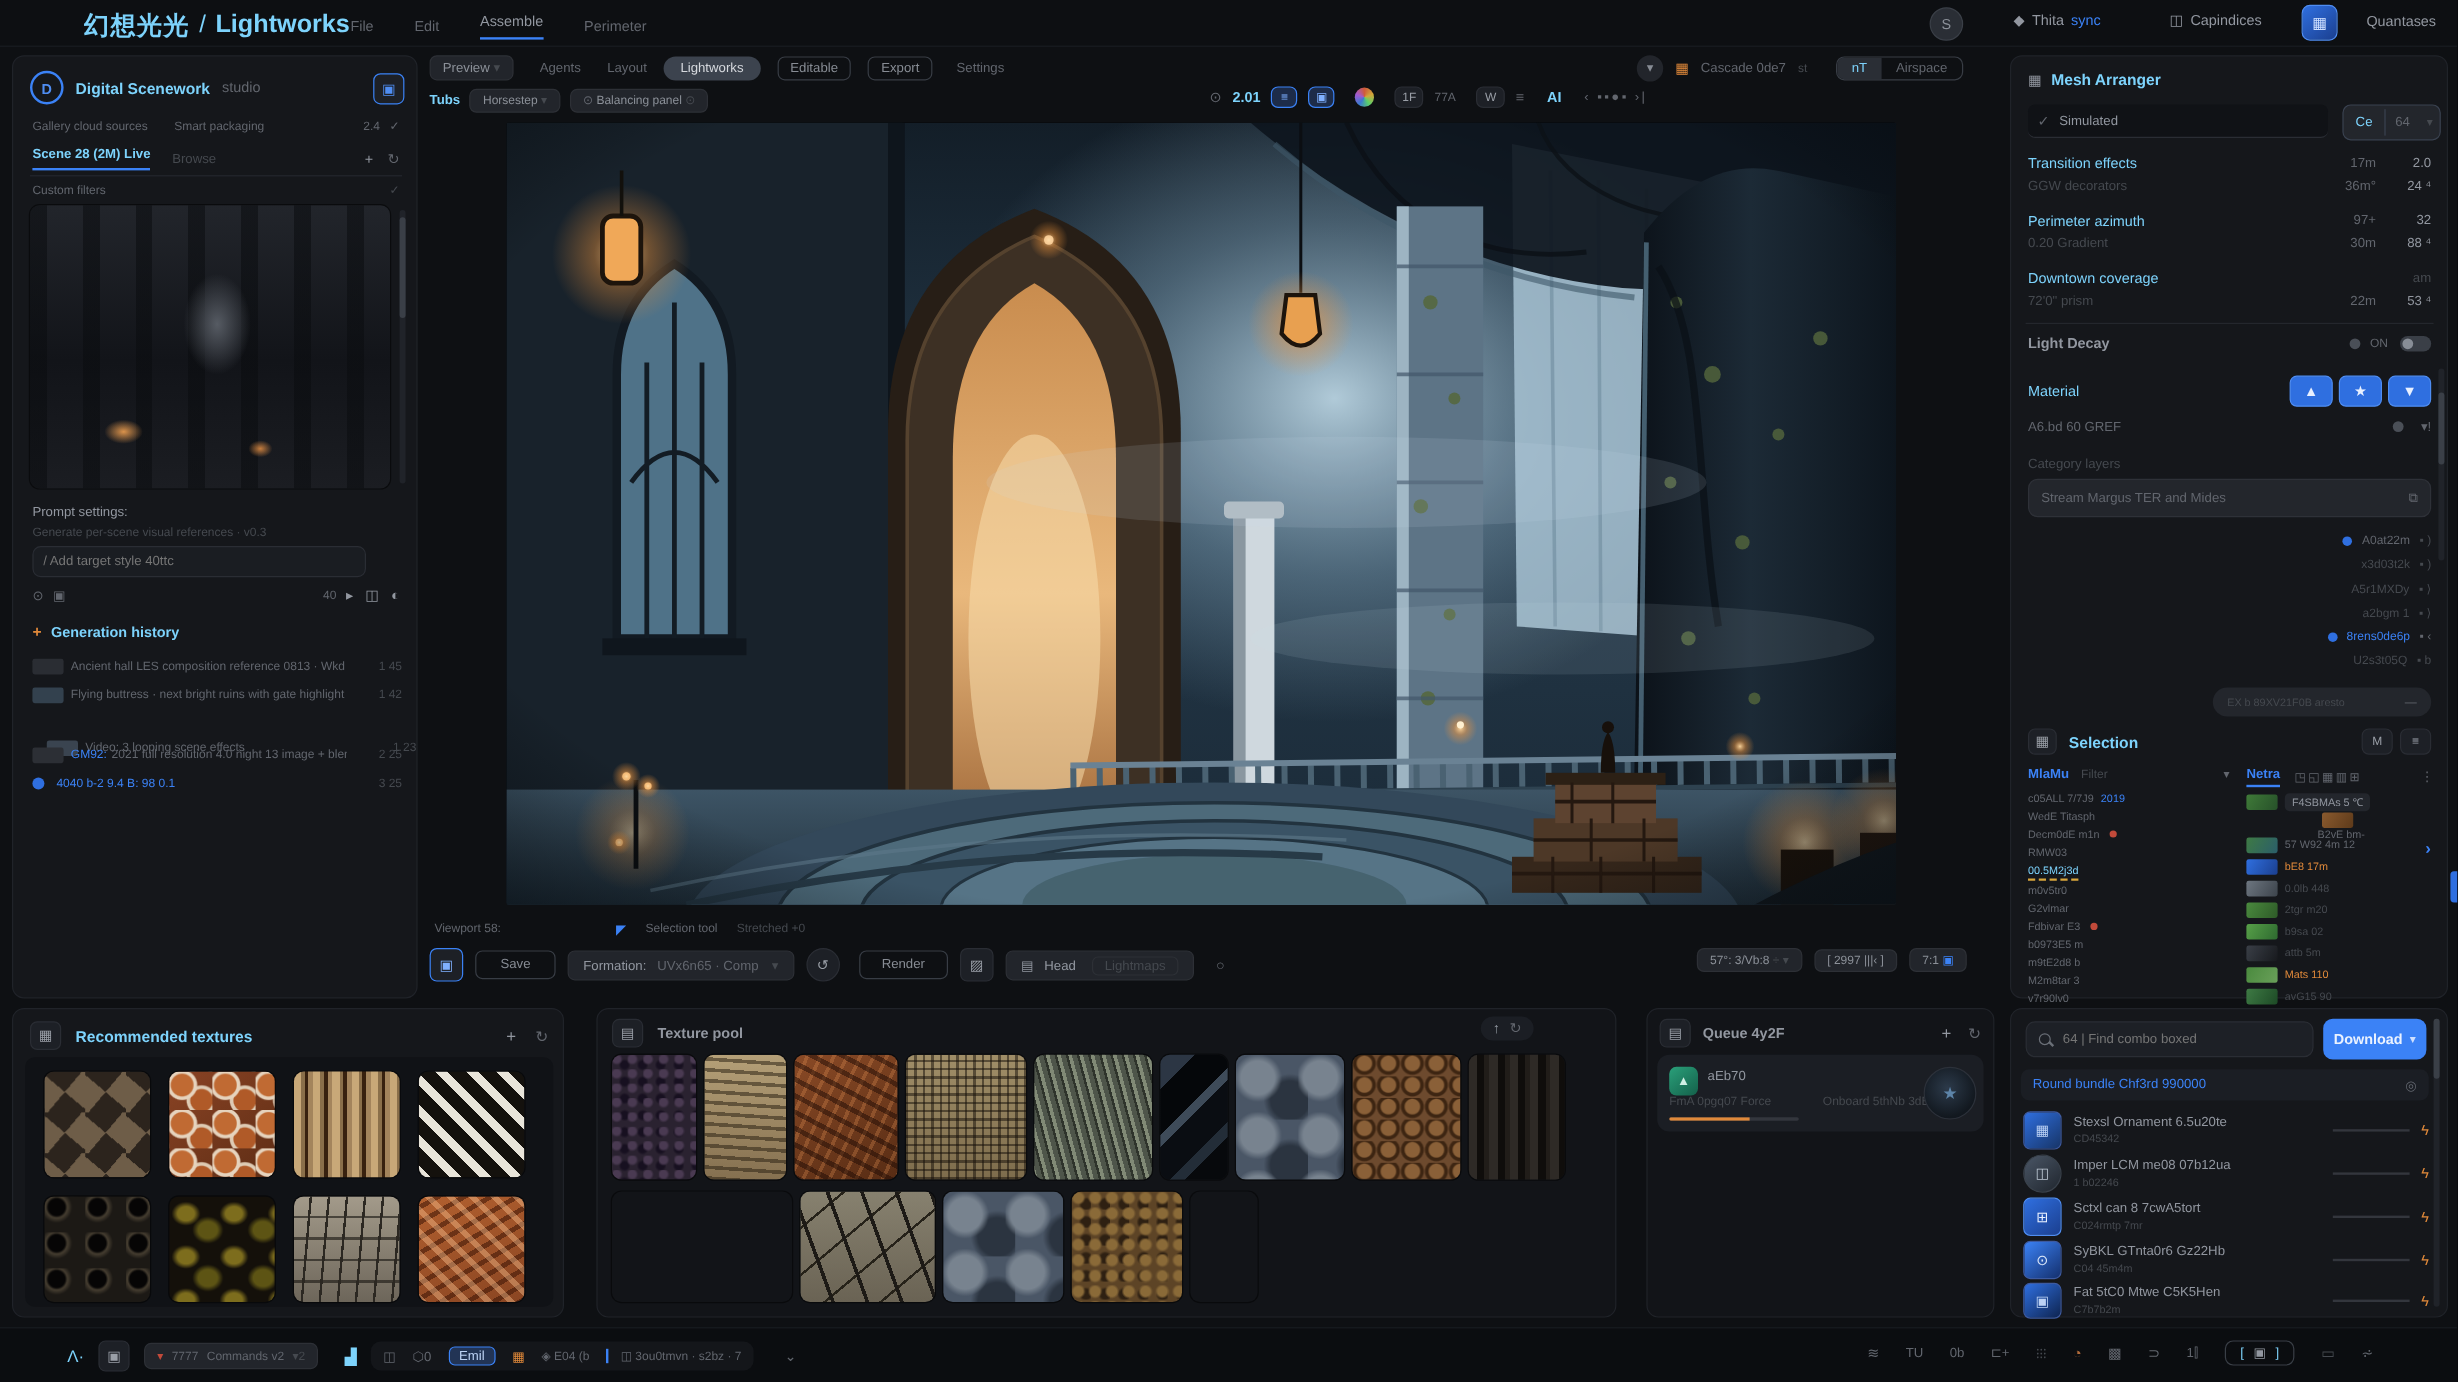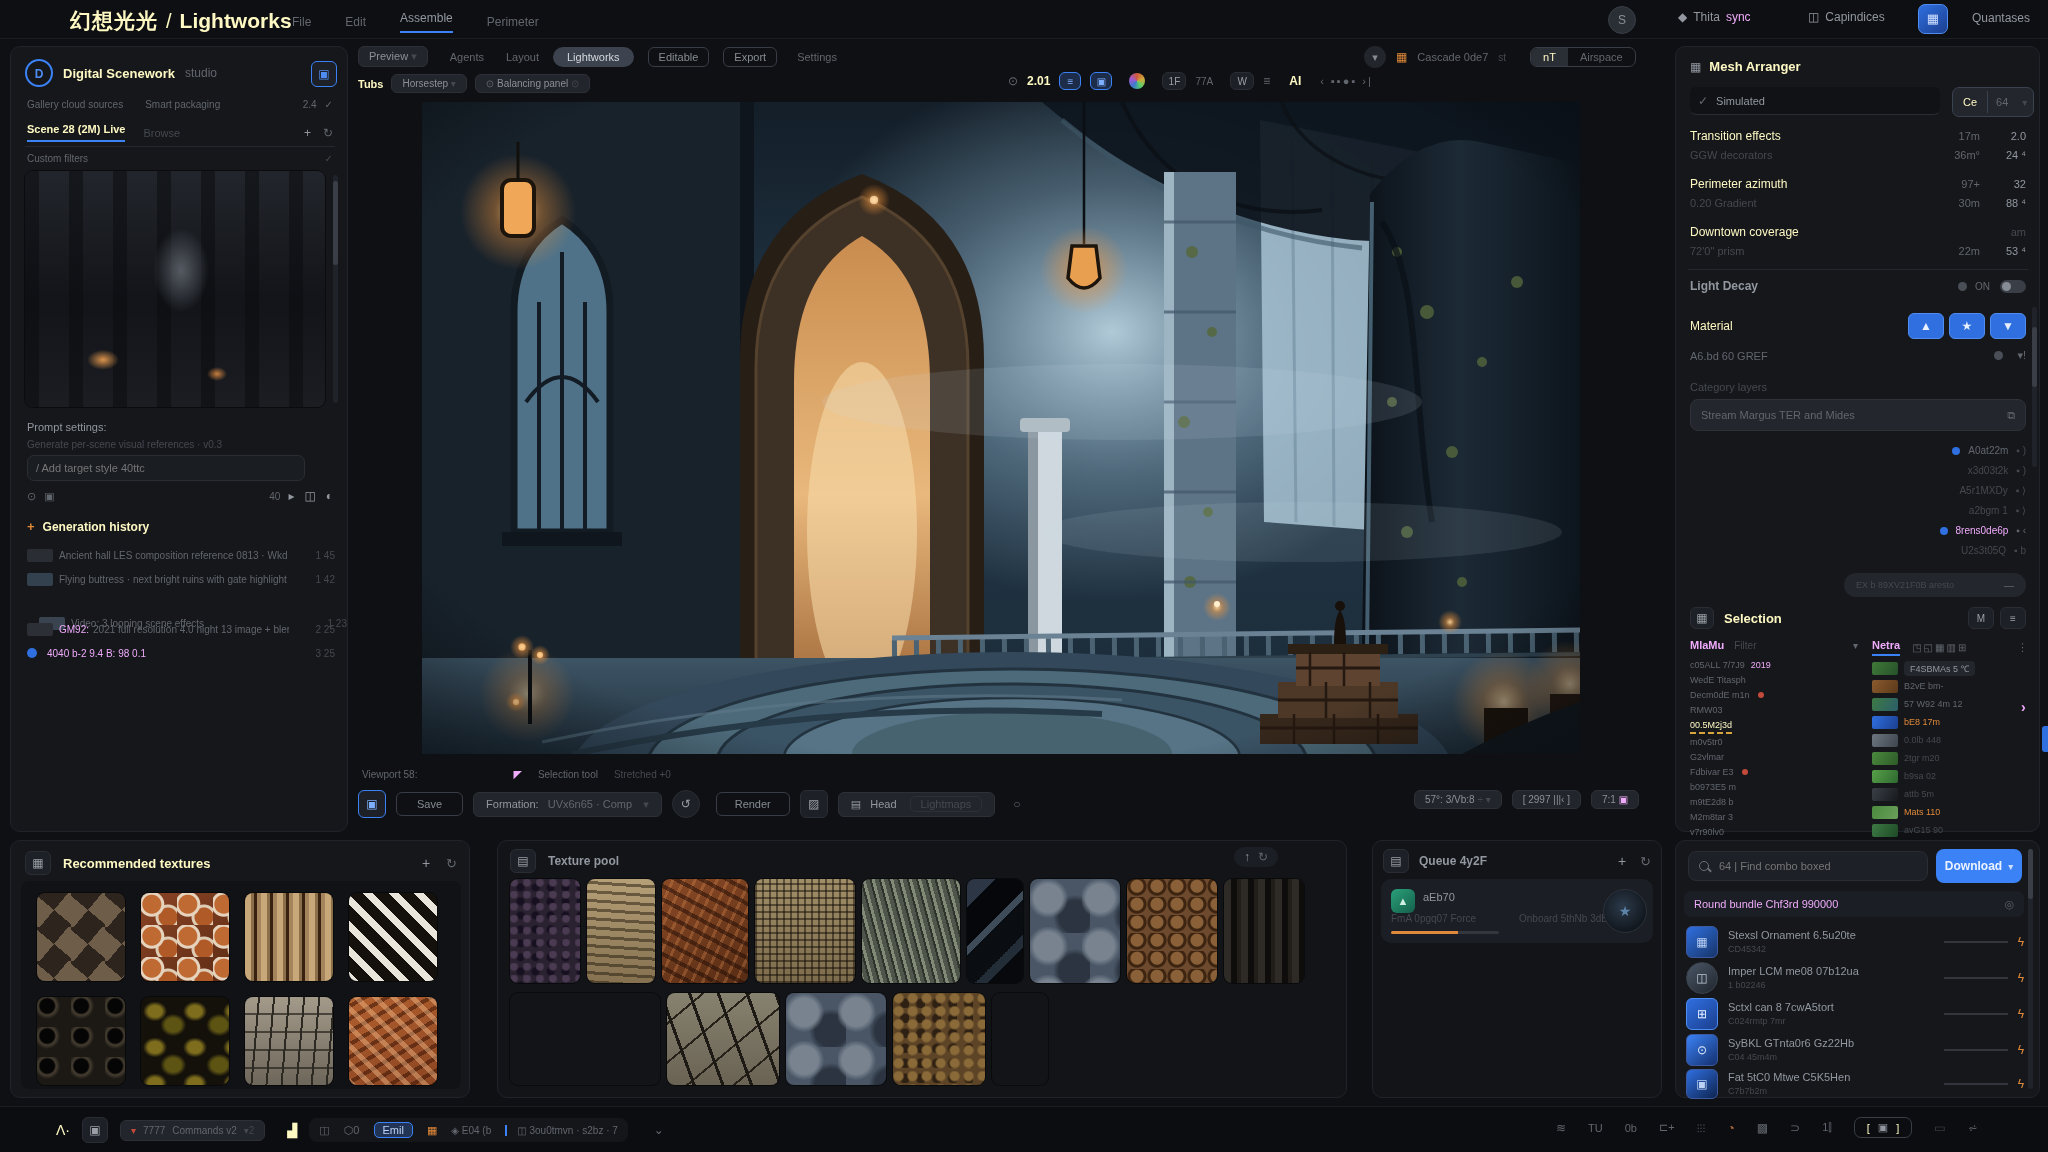"幻想光光" .tb { color: #fef9c3 -> #7dd3fc }
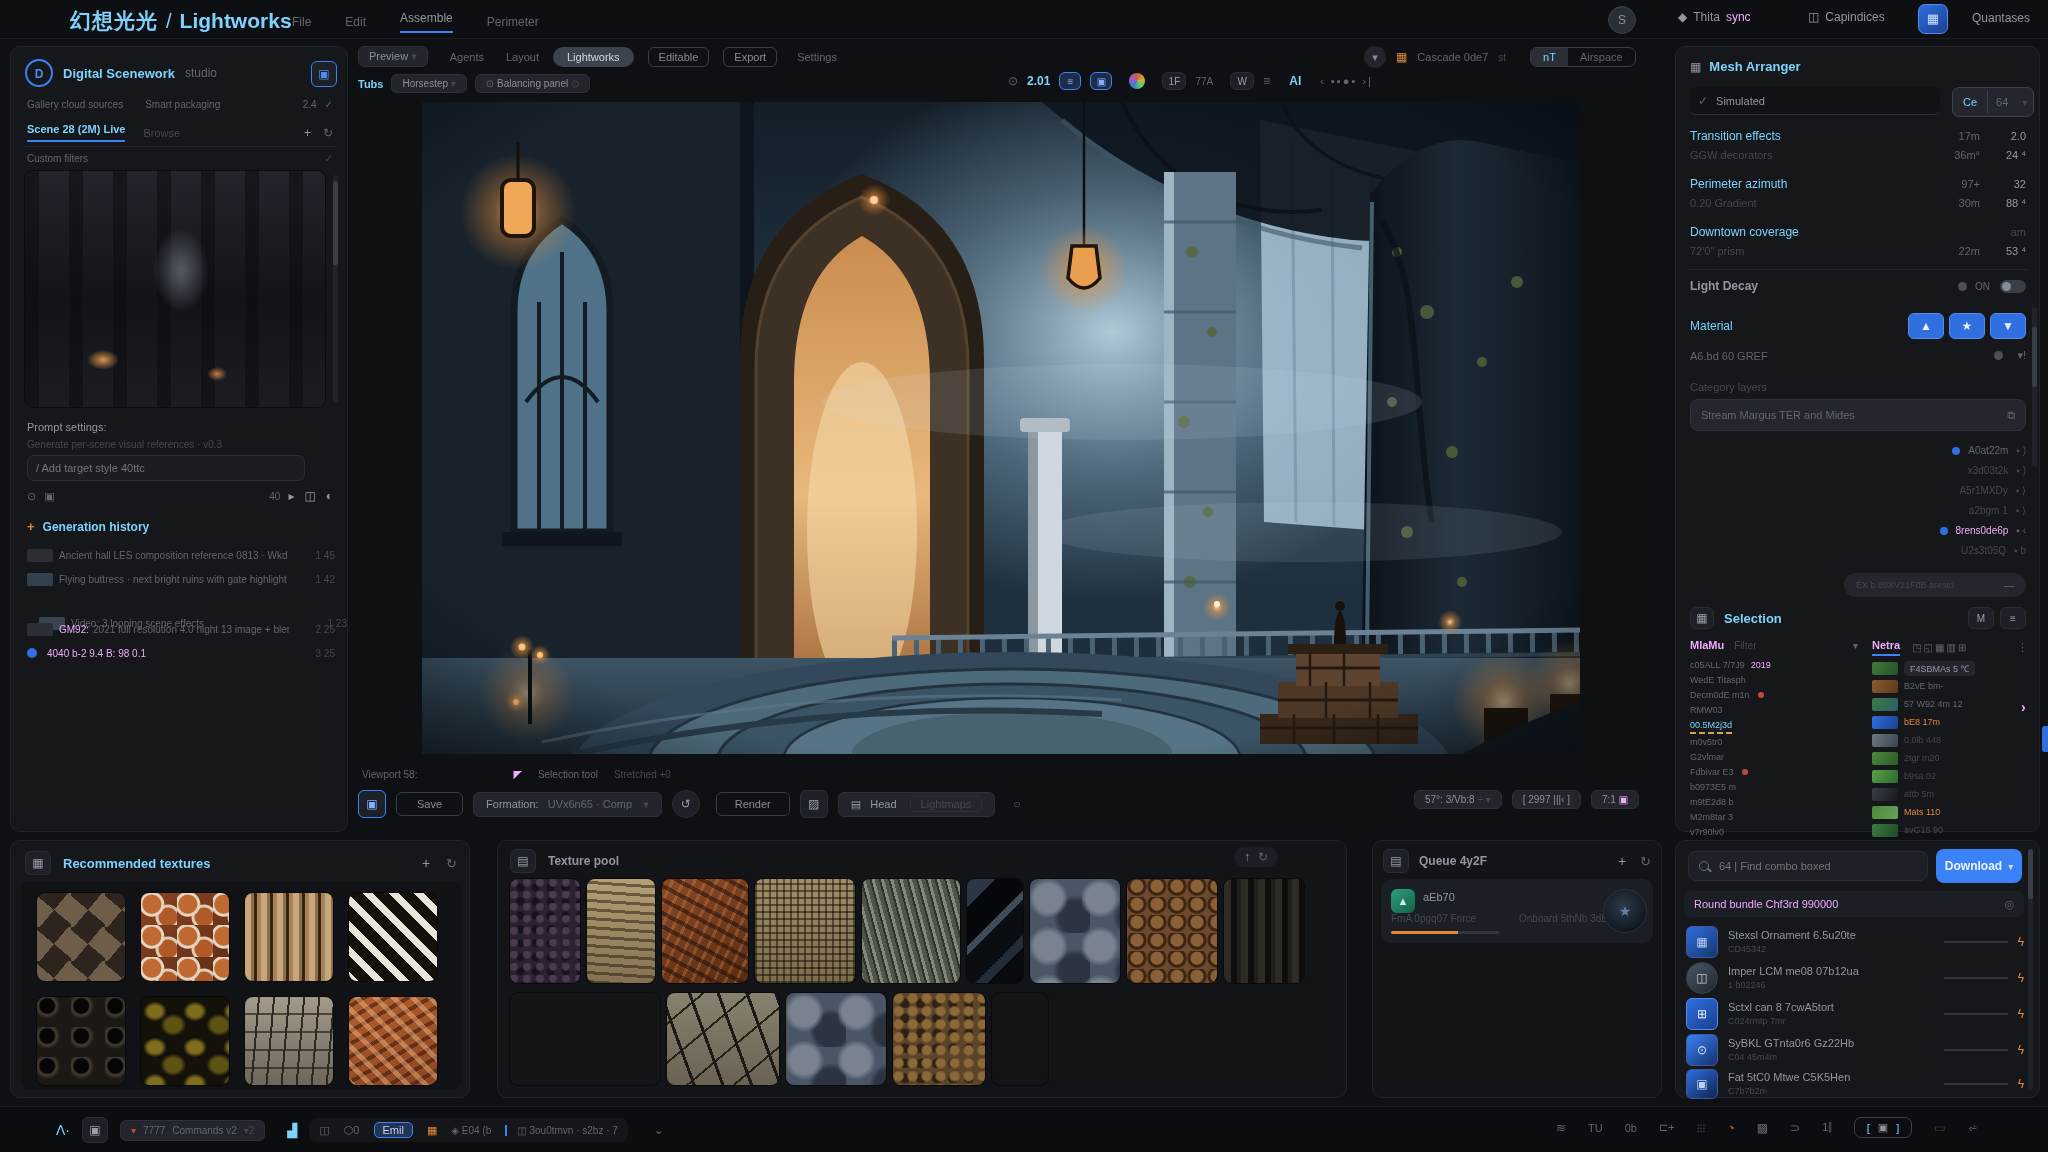"sync" .blue { color: #f0abfc -> #3b82f6 }
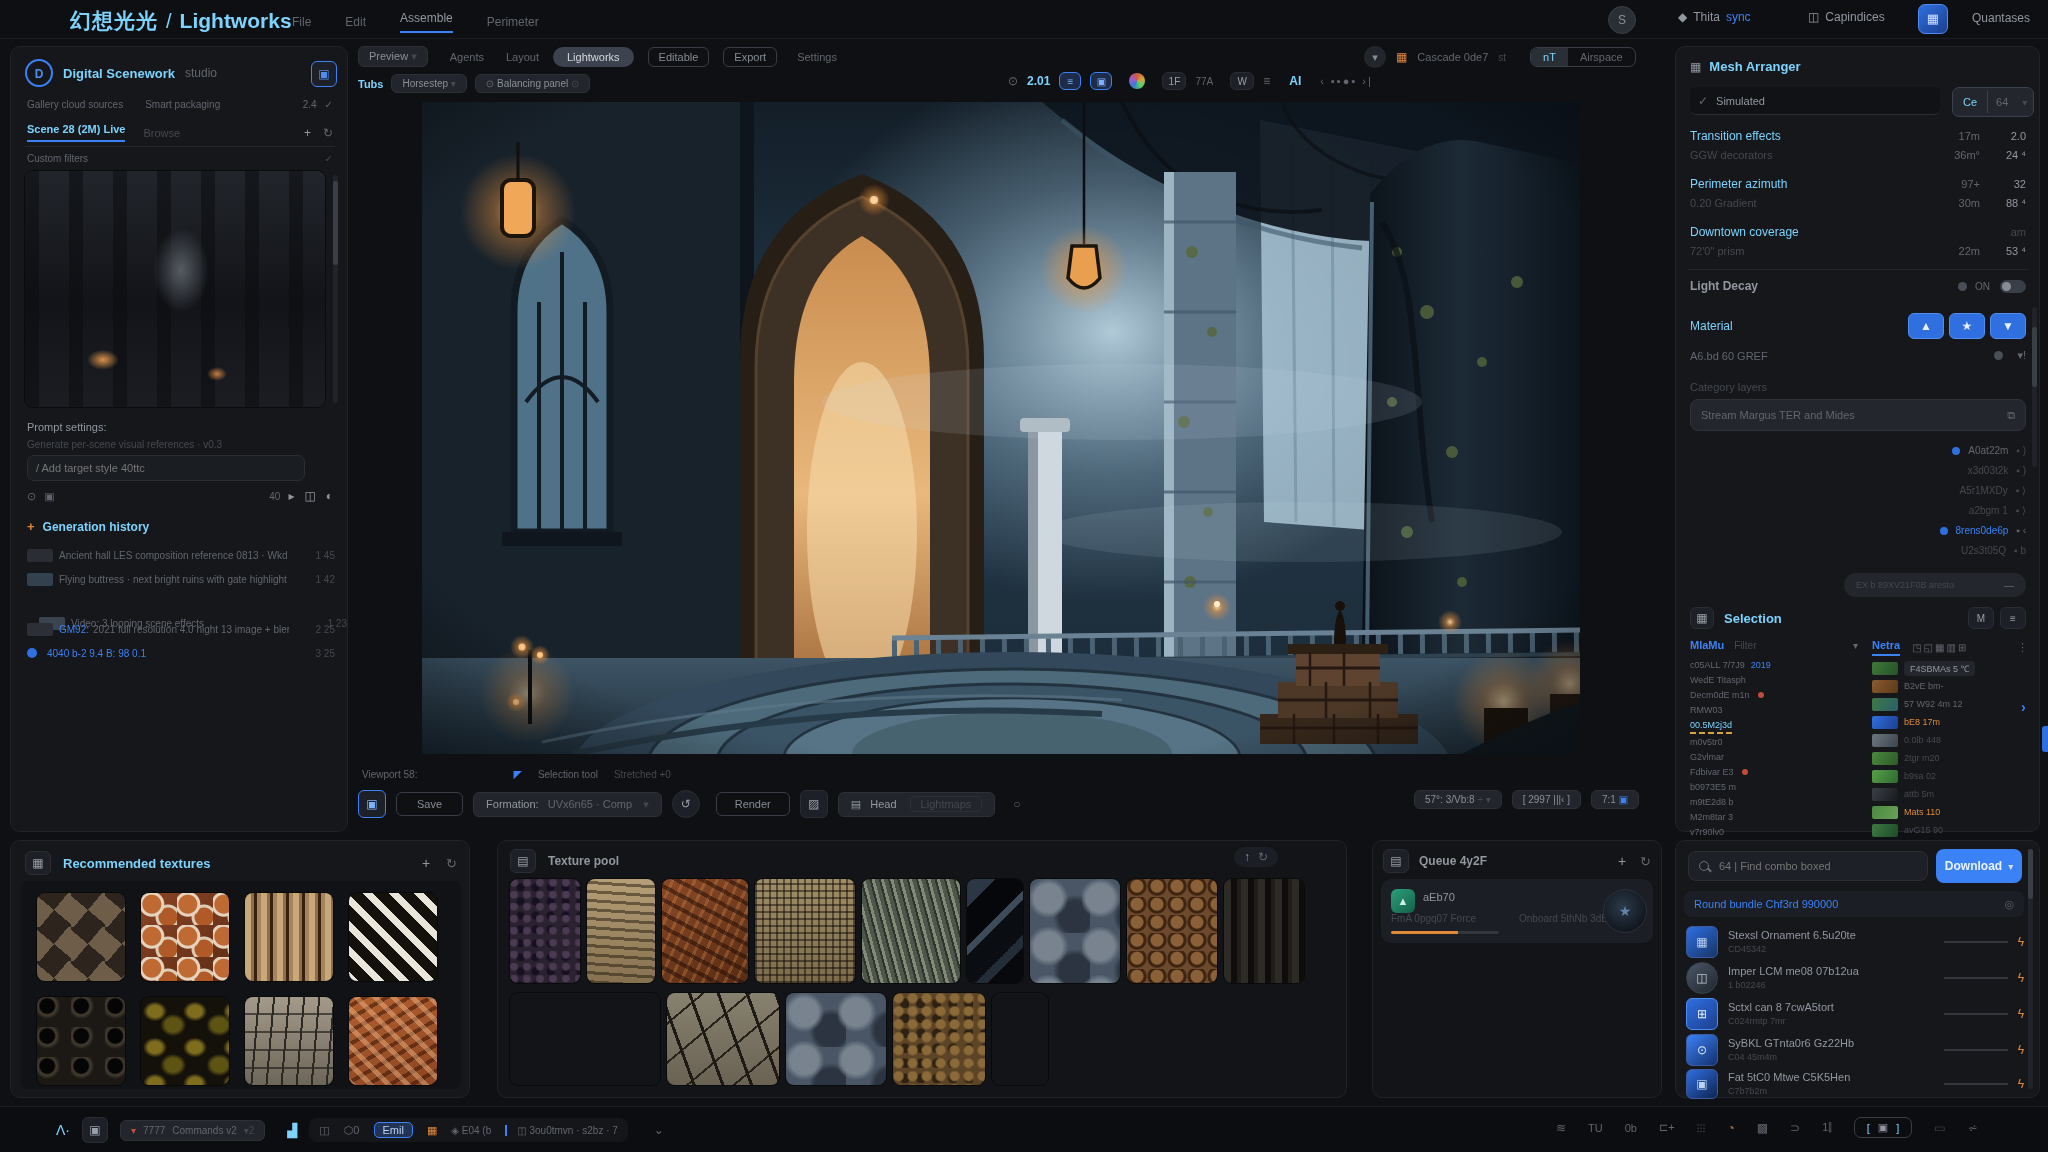"B2vE bm-" div.row { flex-direction: none -> column }
